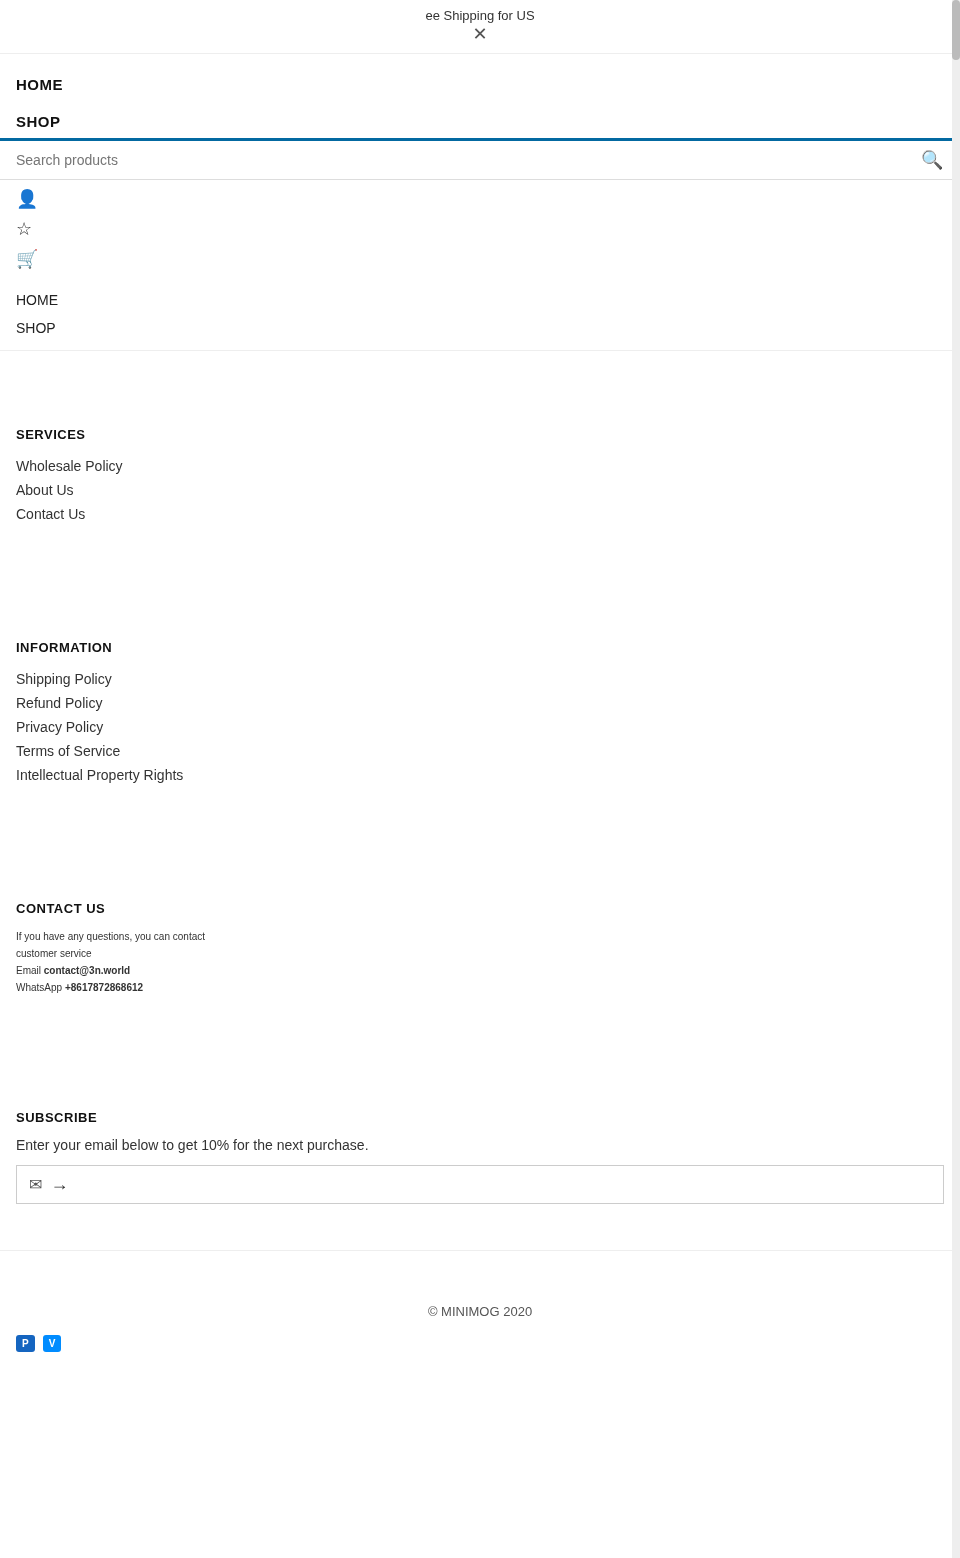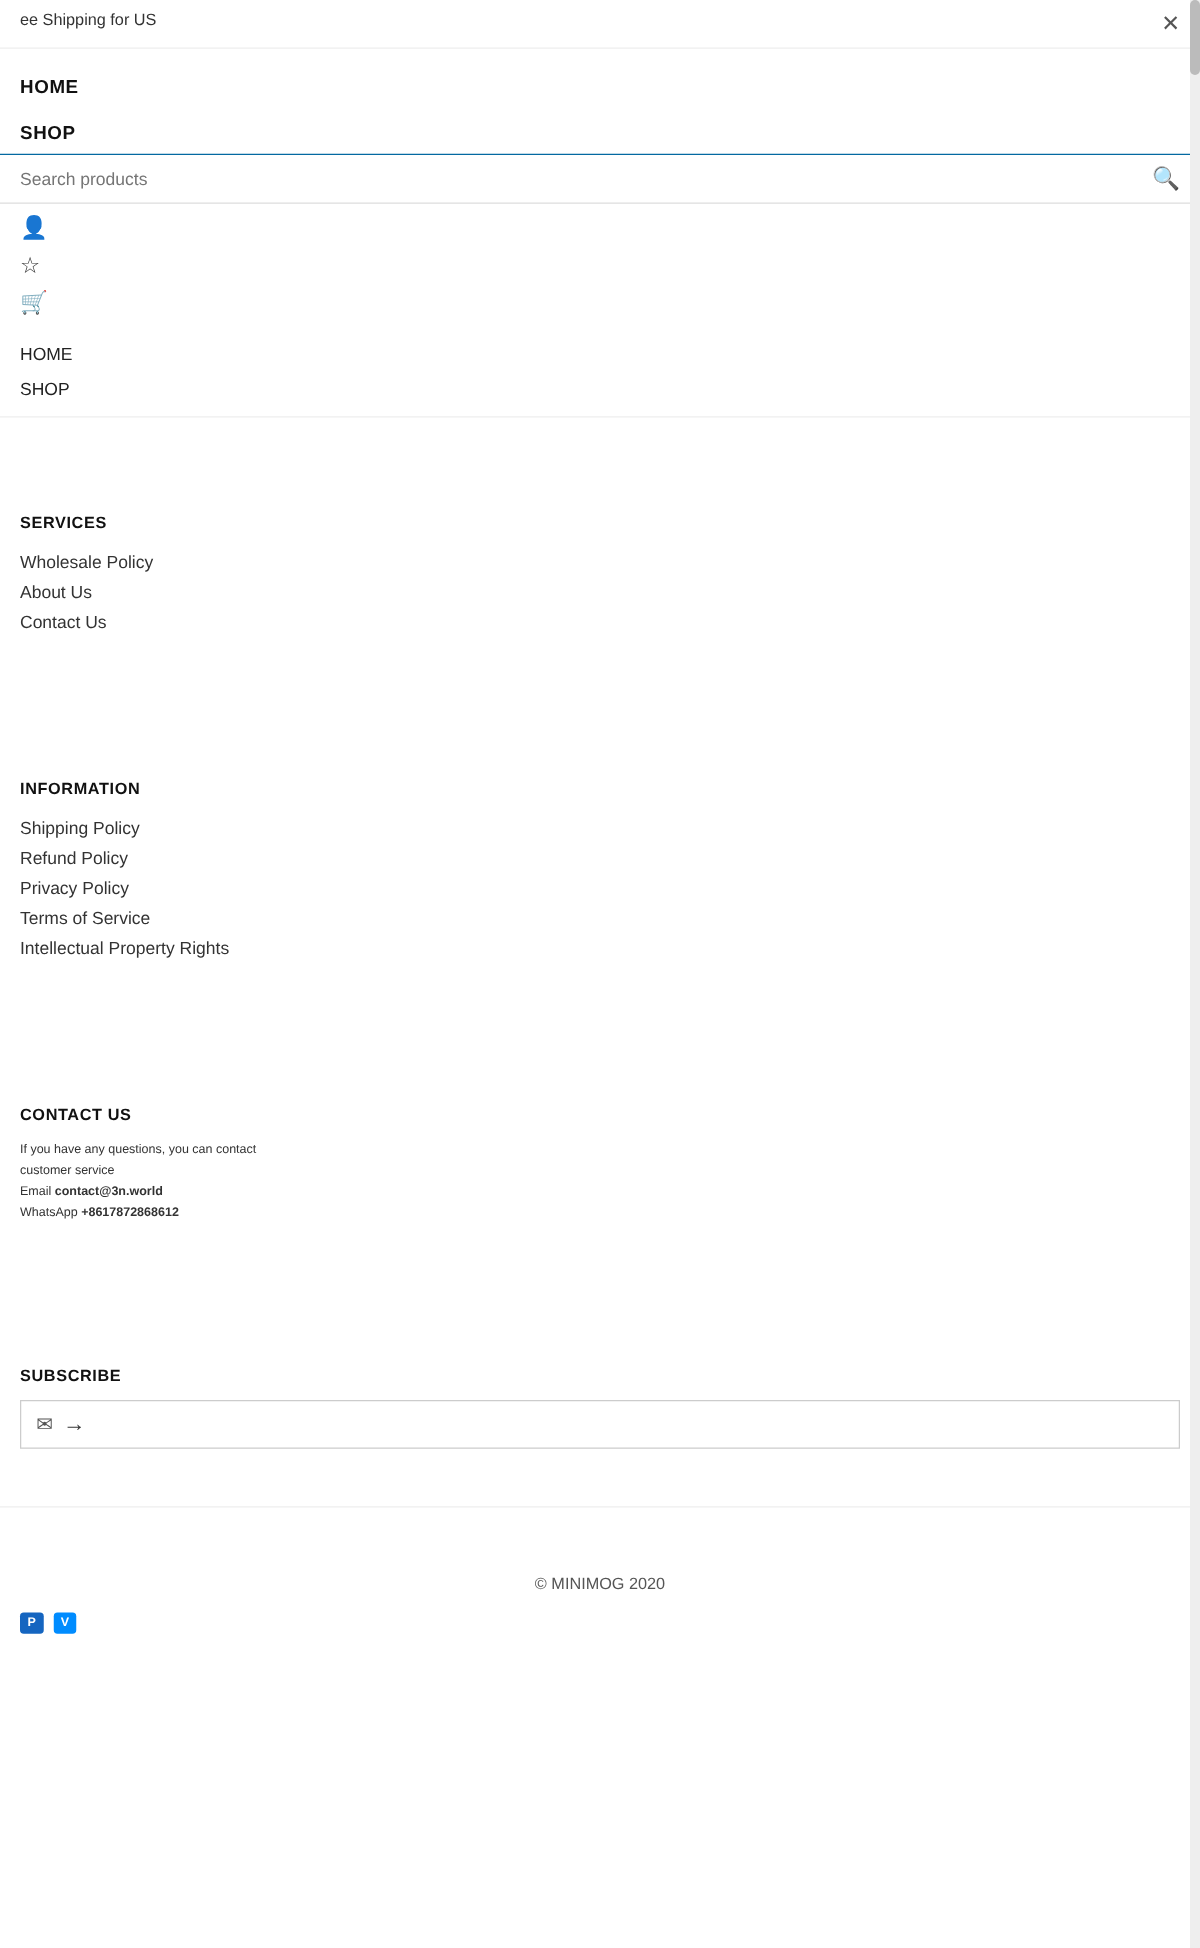"ee Shipping for US" .top-banner { align-items: flex-start -> center; flex-direction: none -> column }
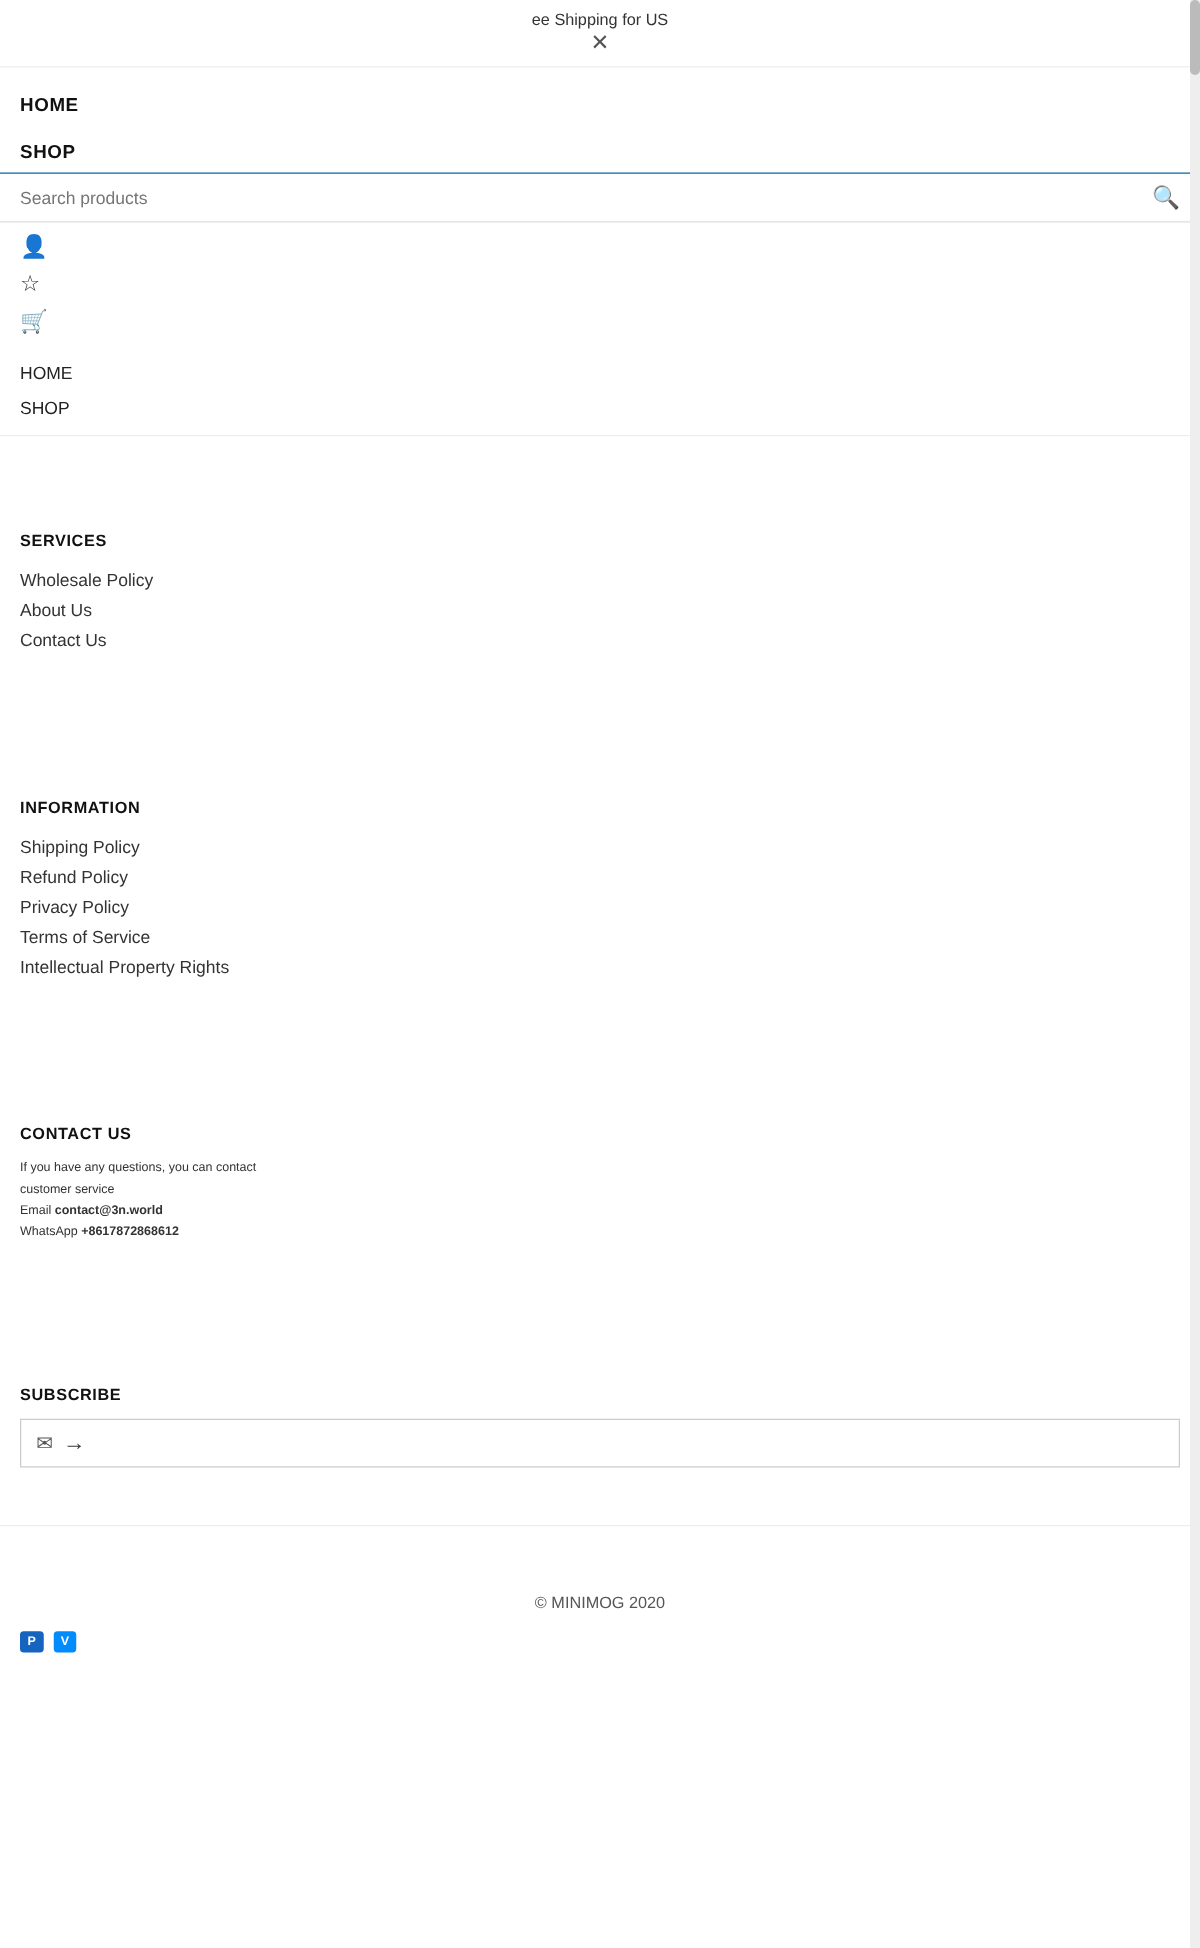"Search products" .search-bar { border-top: 1px solid #0369a1 -> 3px solid #0369a1 }
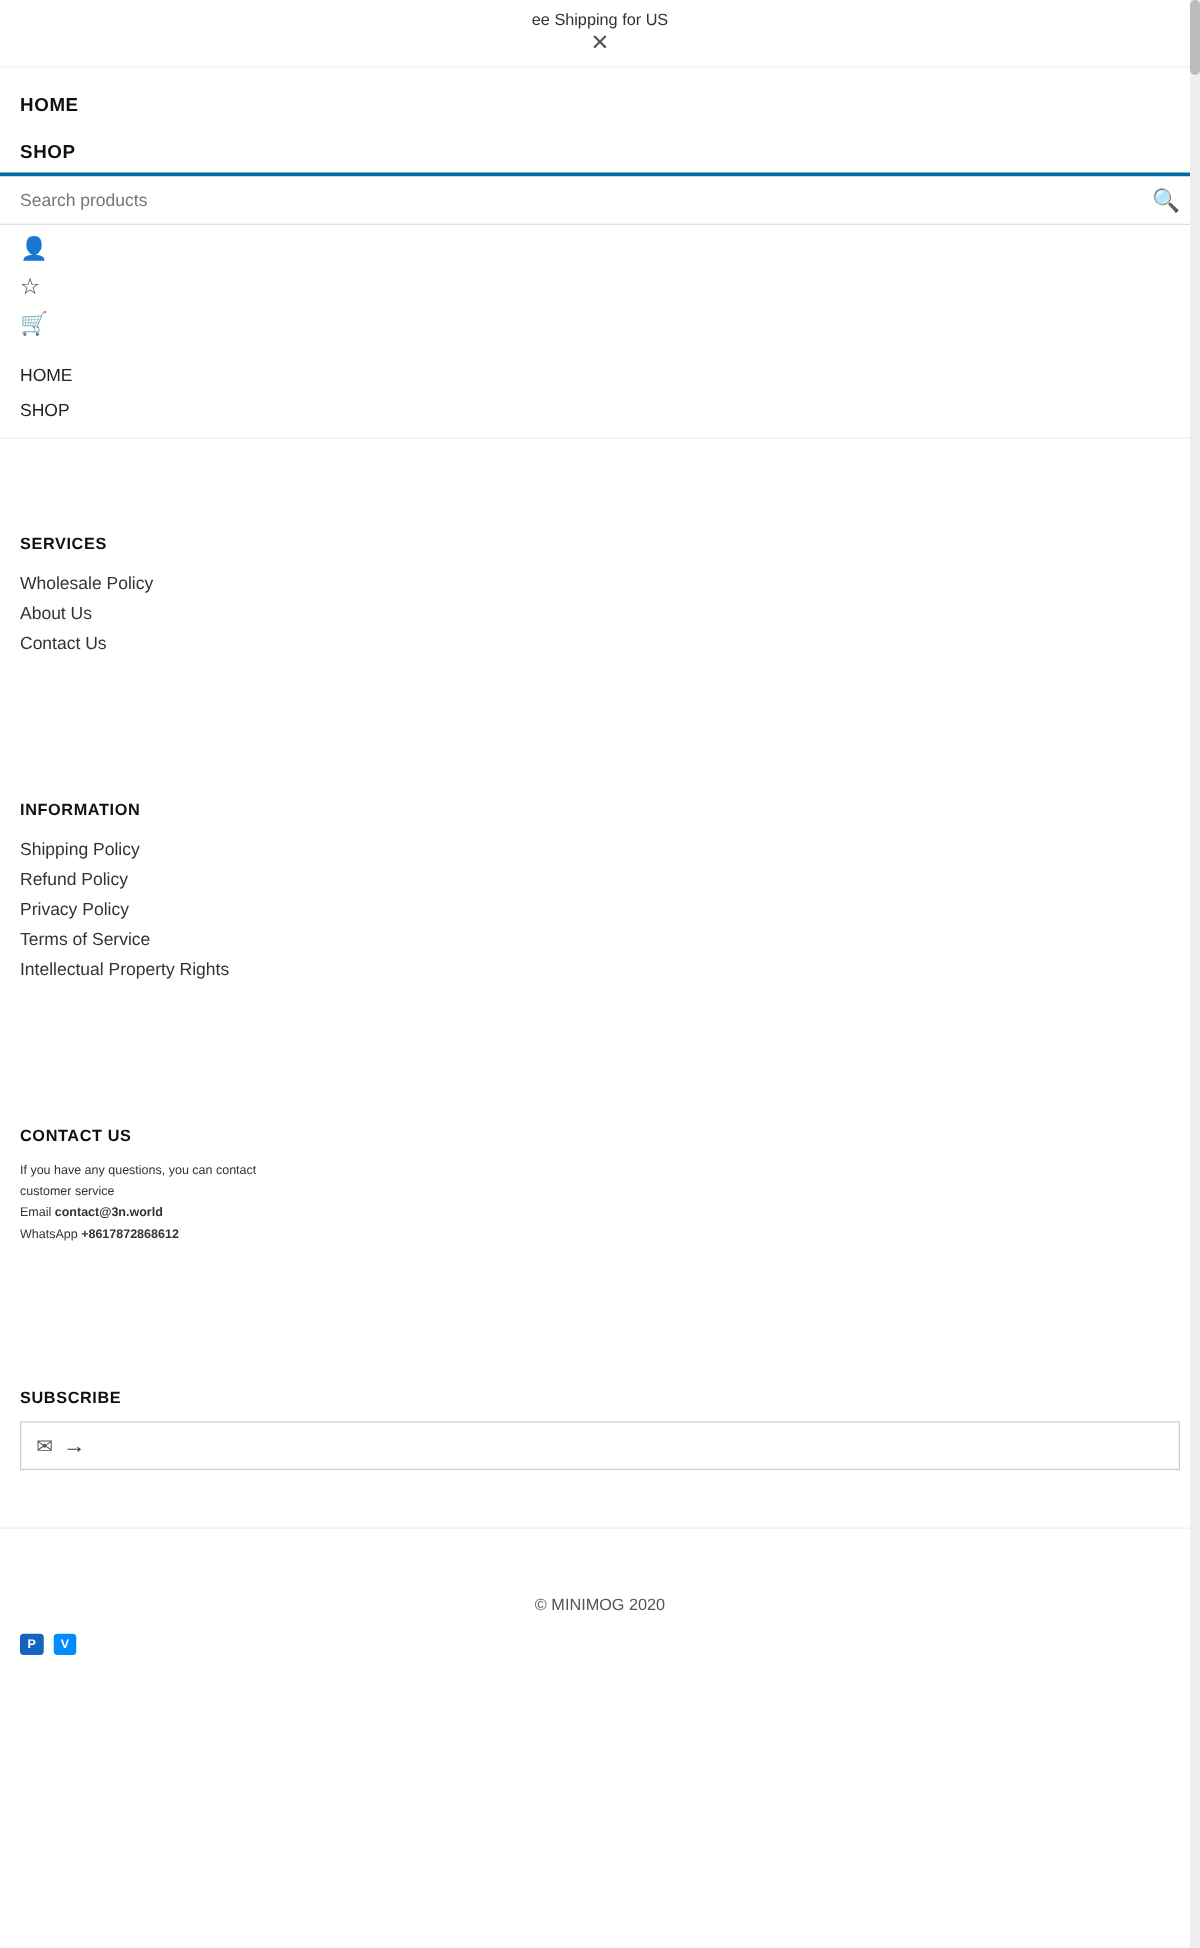"Enter your email below to" div.subscribe-desc { html: none -> <div>Enter your email below to get 10% for the next purchase.</div> }
